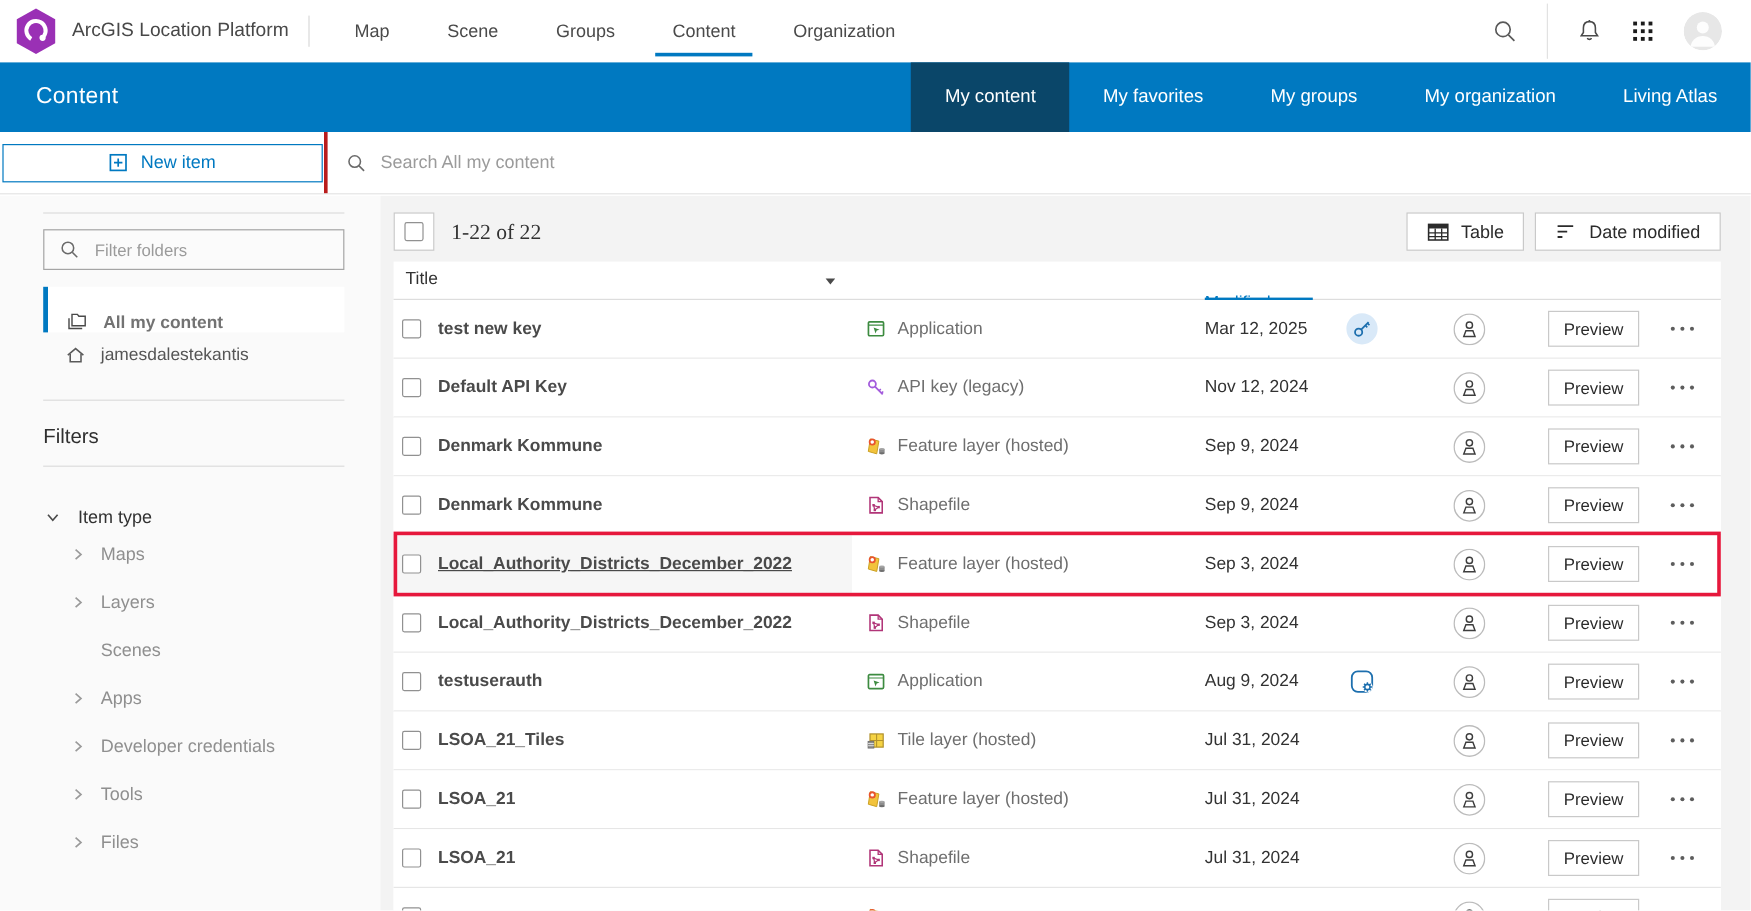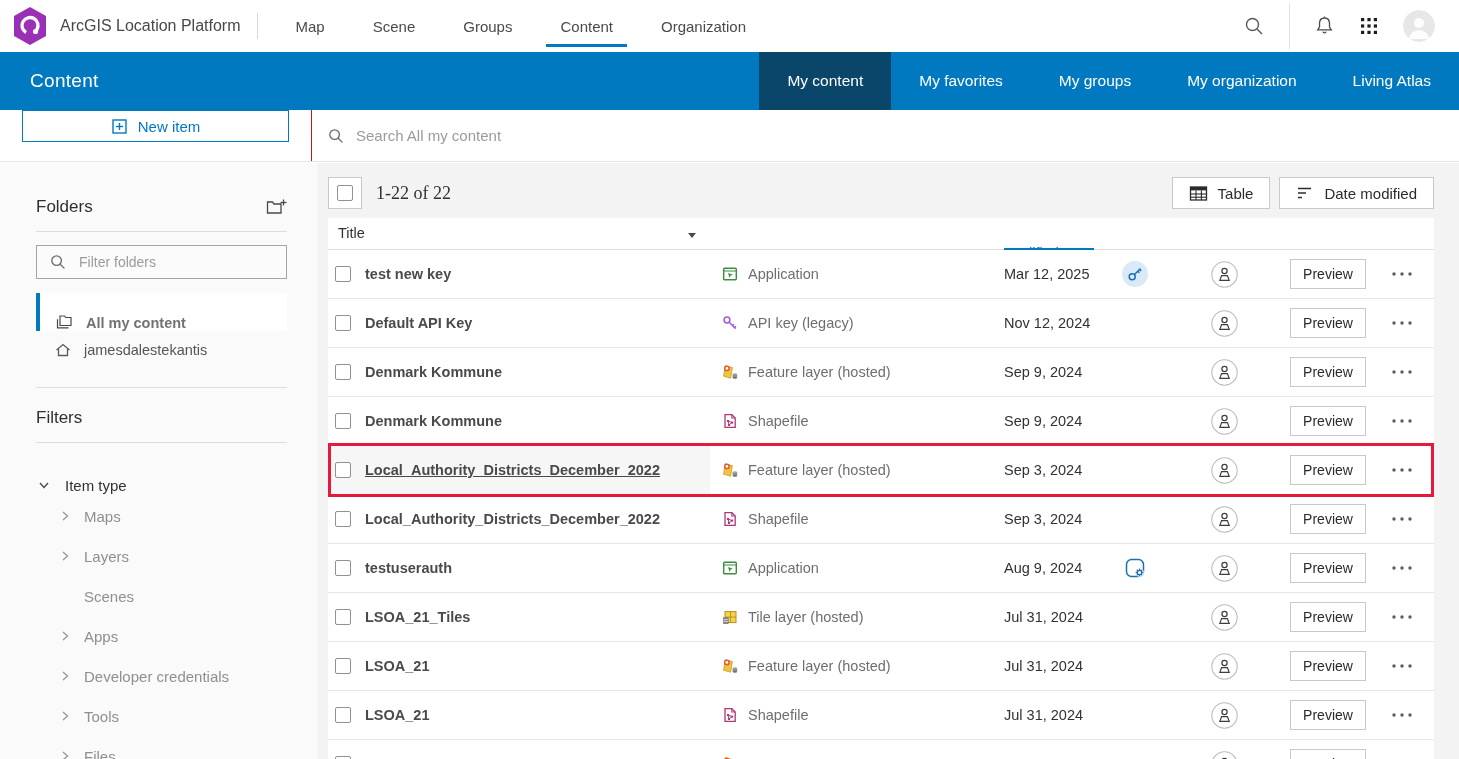"New item" .newitem-zone { align-items: none -> center; border-right: 1px solid #b91c1c -> 3px solid #b91c1c; width: 312px -> 273px }
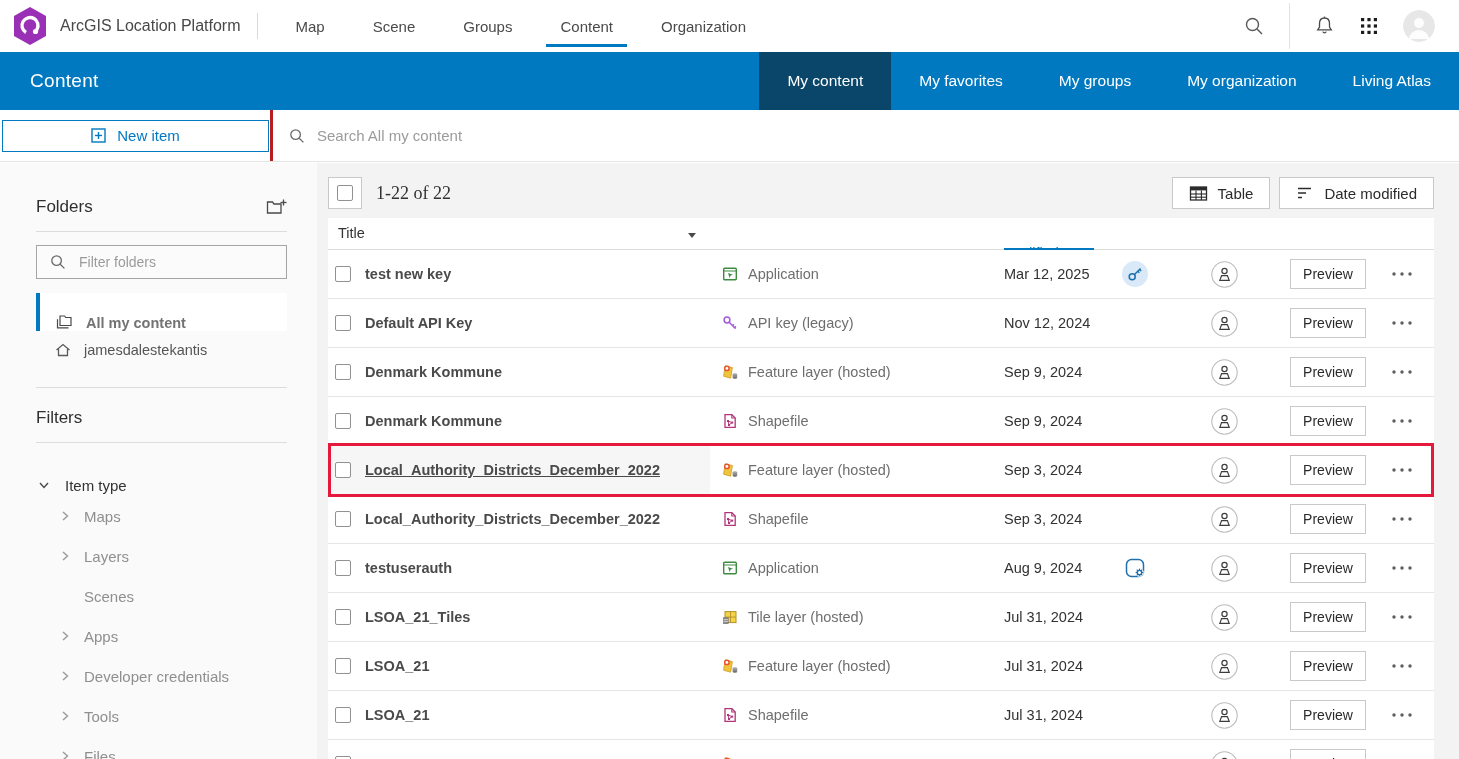"Folders" div.folders-head { html: <div> <span>Folders</span> <span> <svg> <path></path> <line></line> <line></line> </svg> </span> </div> -> none }
